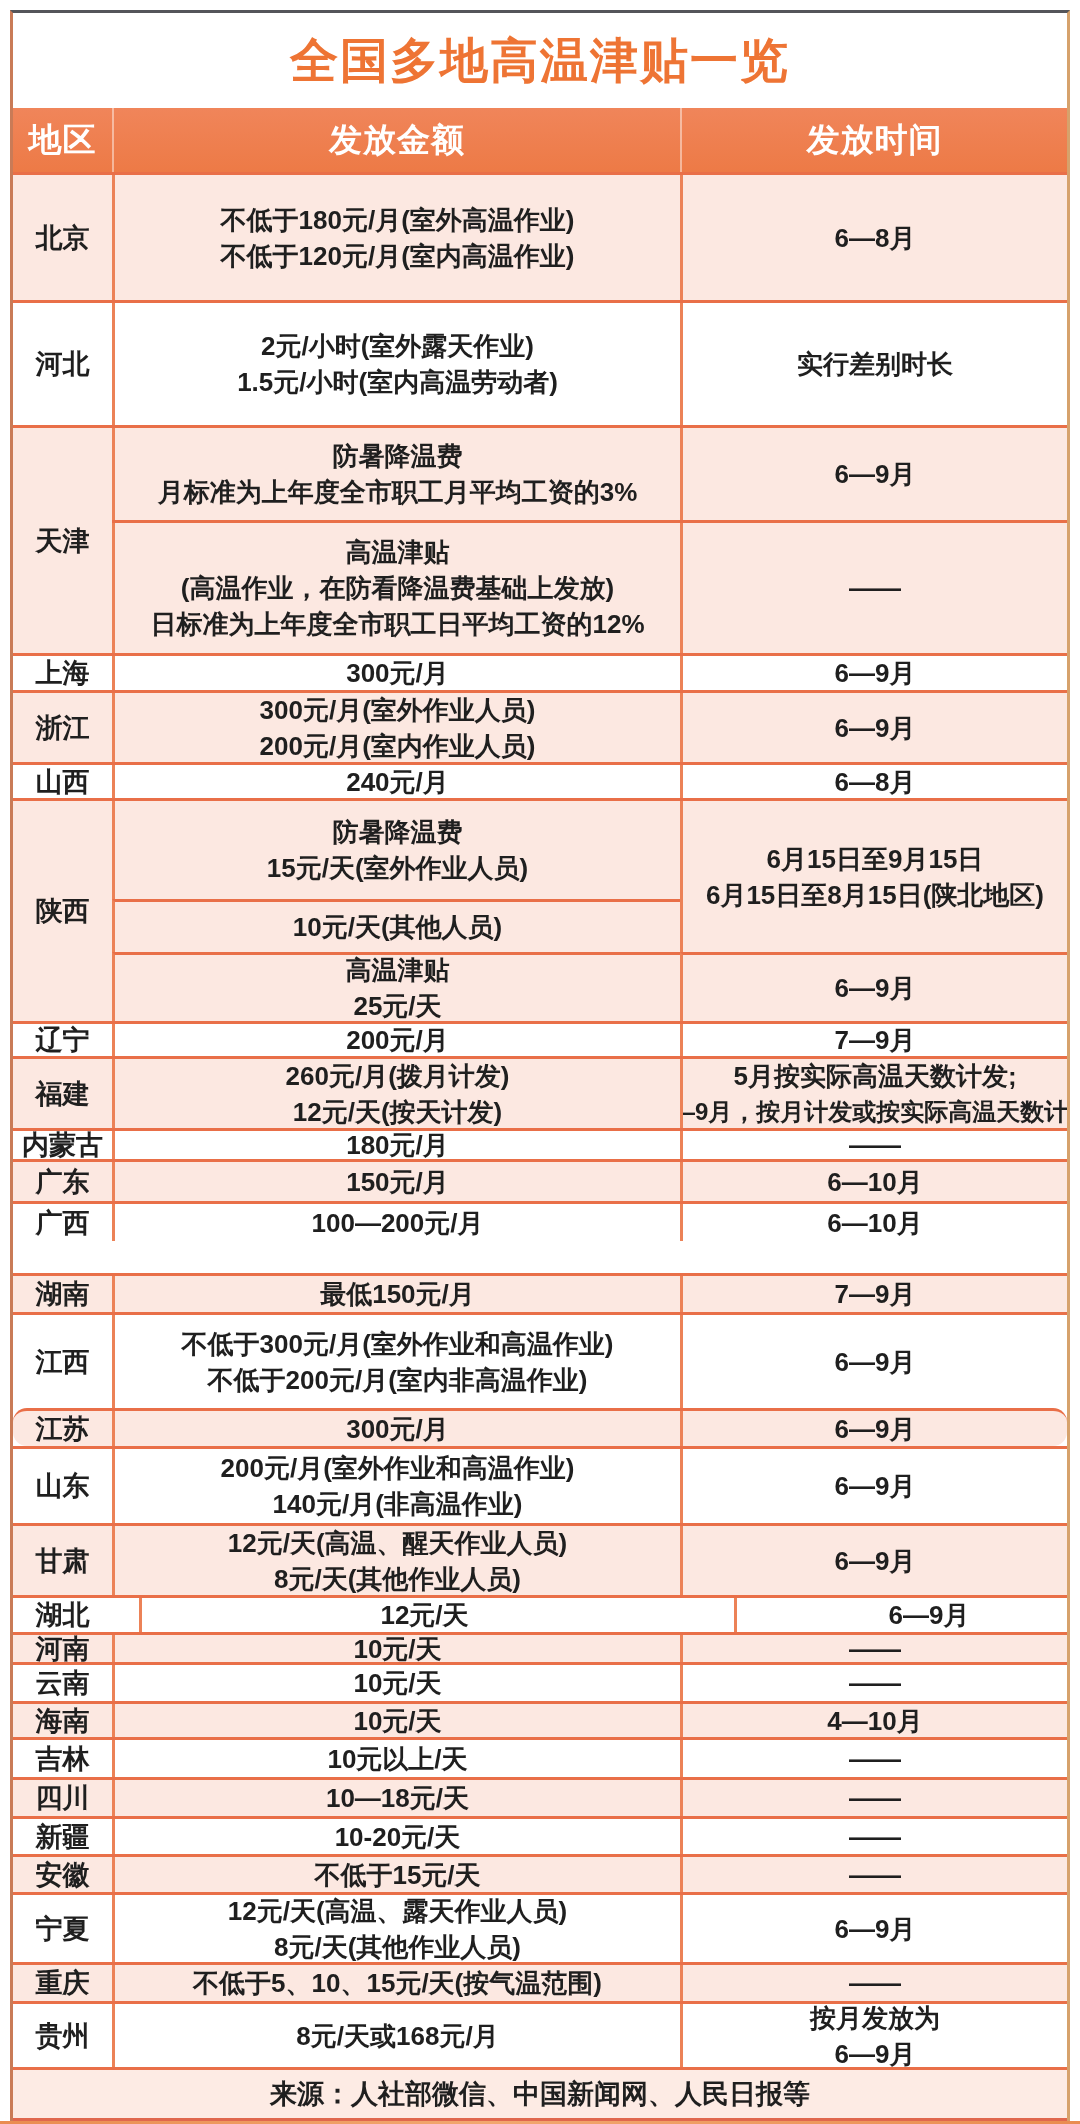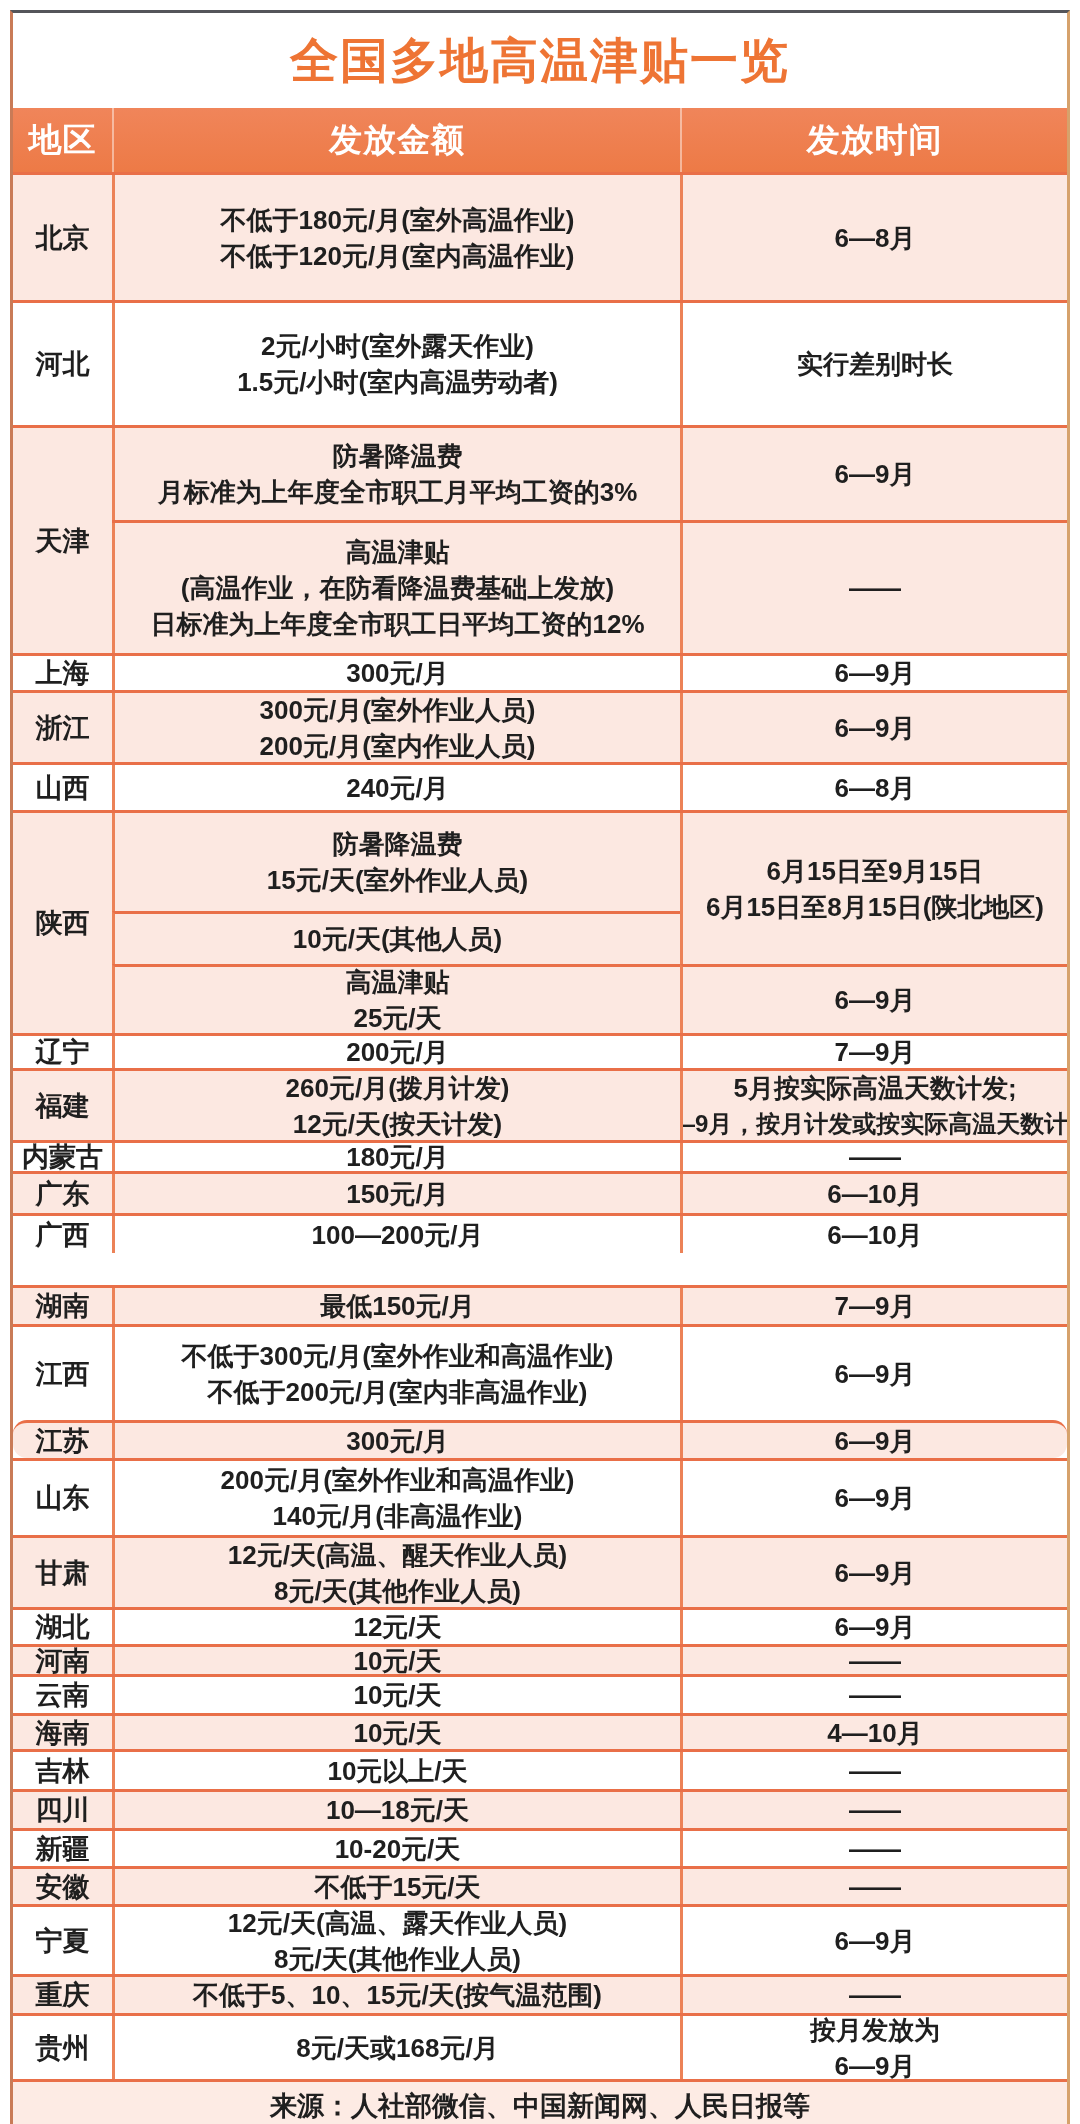"山西" div.row { height: 48px -> 36px }
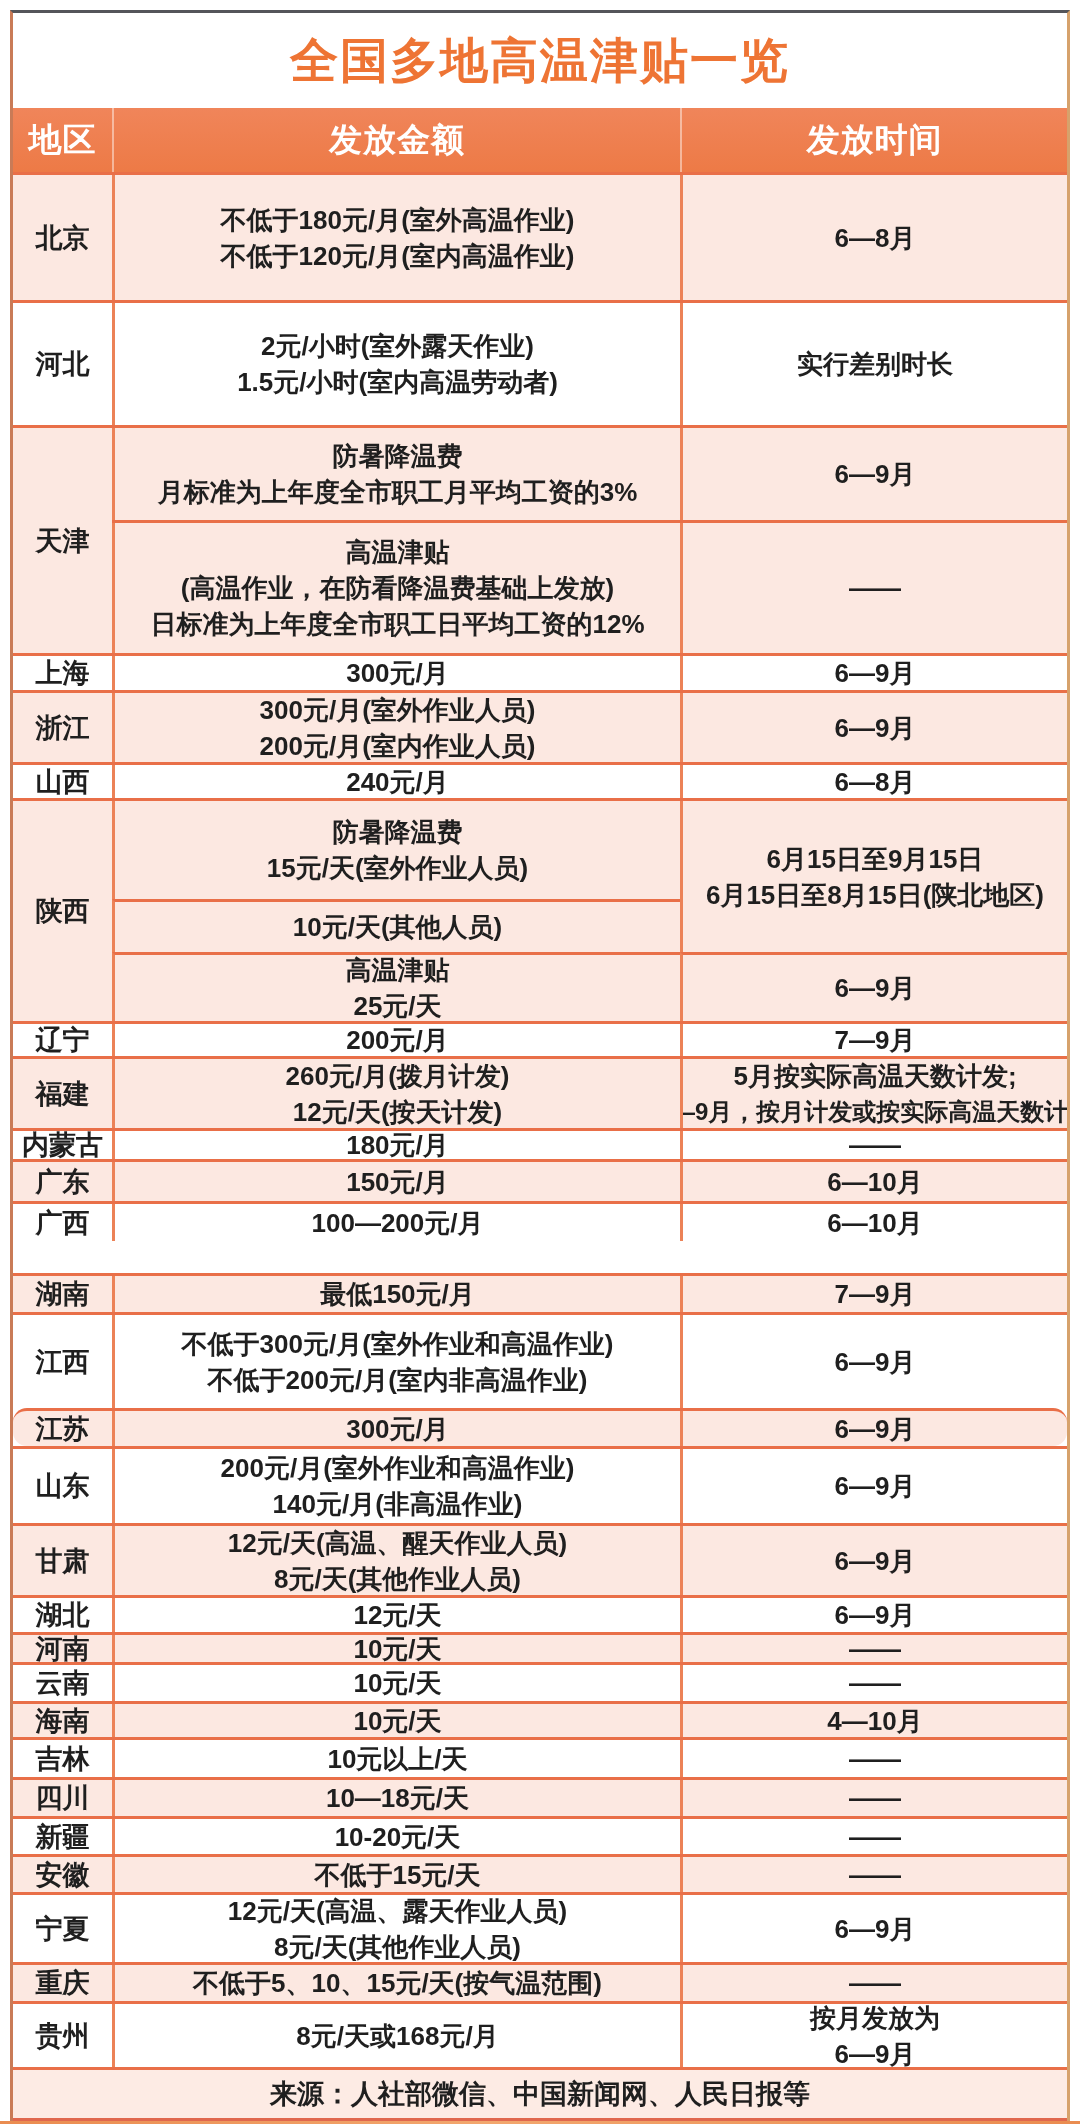"湖北" div.row { gap: none -> 27px }
